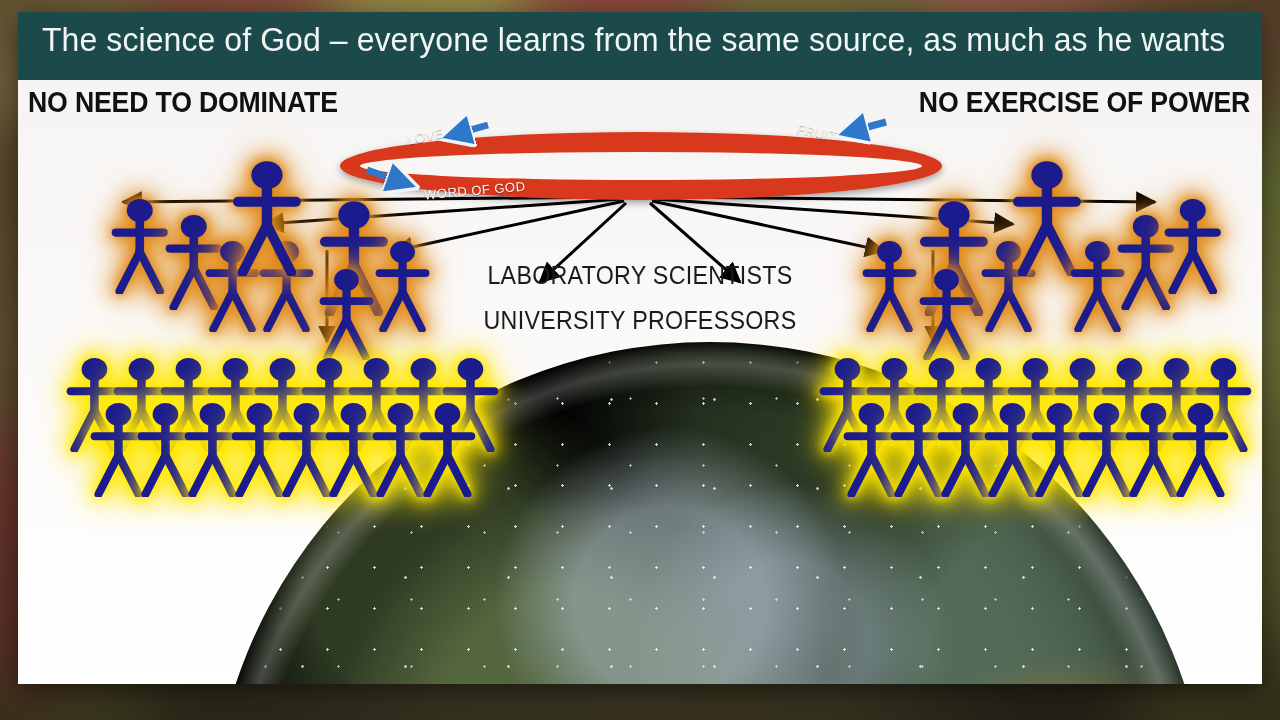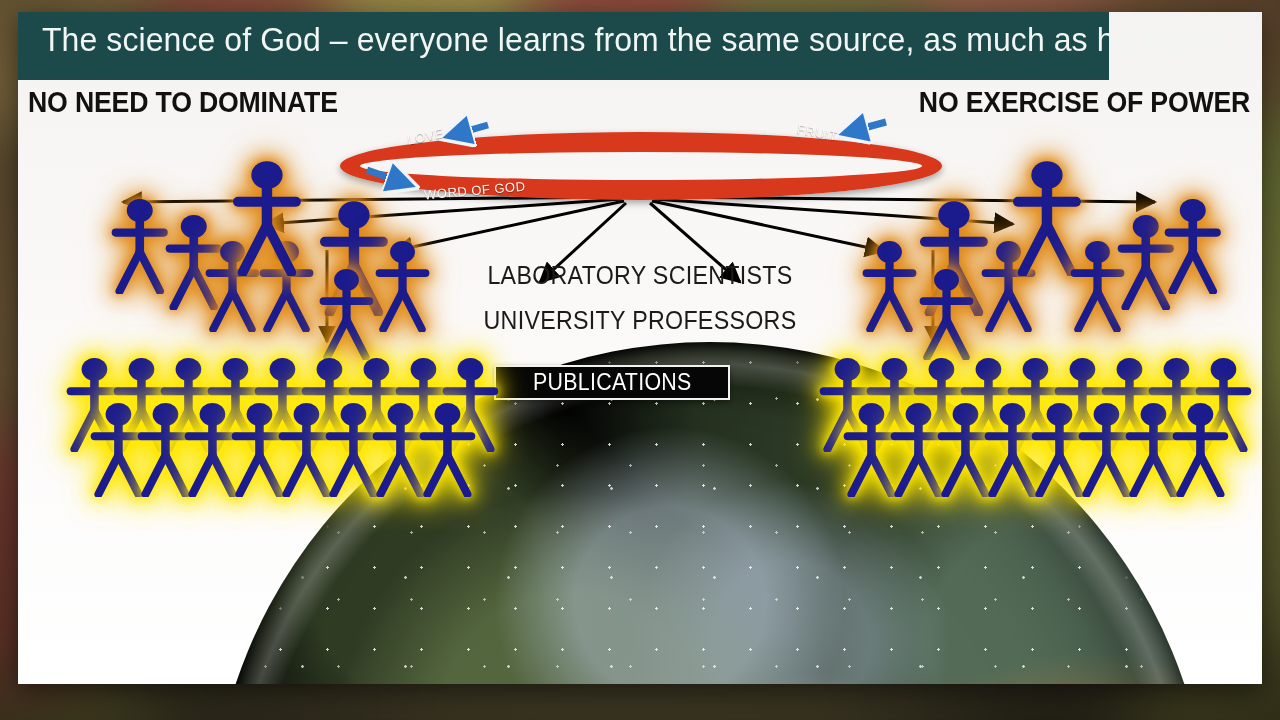"The science of God –" .title-bar { width: 1091px -> 1244px }
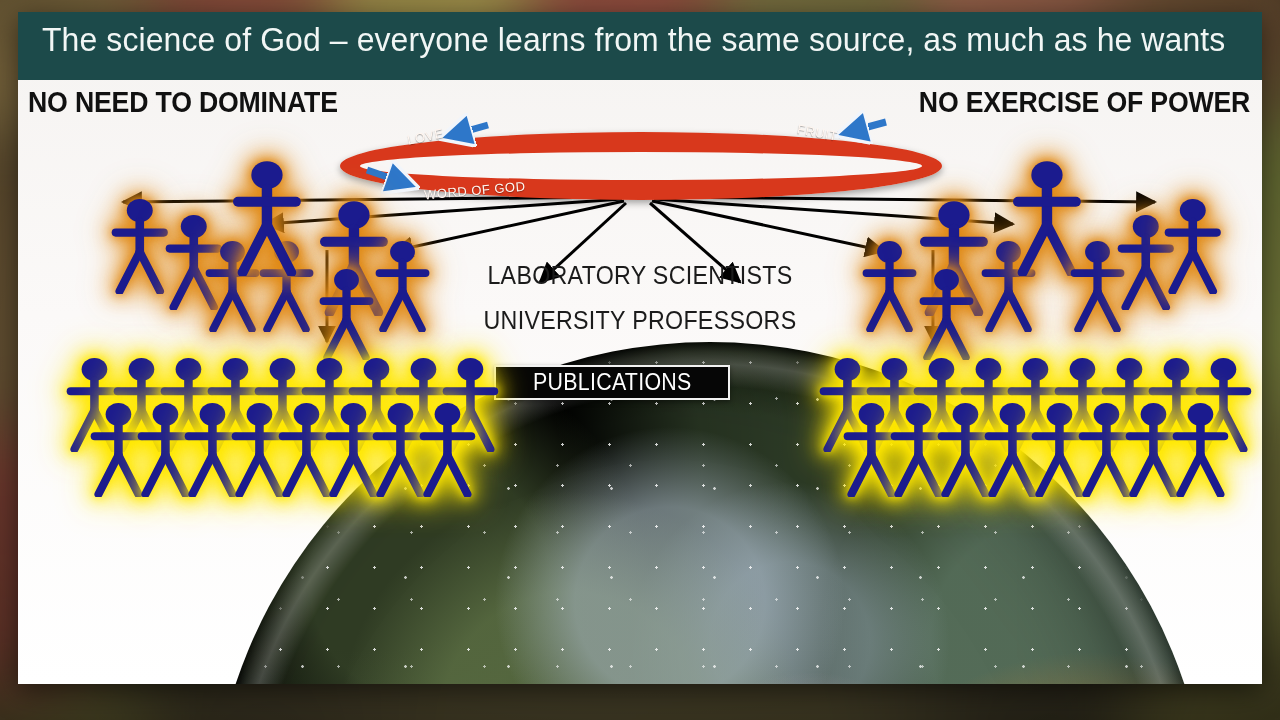"PUBLICATIONS" div.pub-box { html: <div> <span>PUBLICATIONS</span> </div> -> none }
